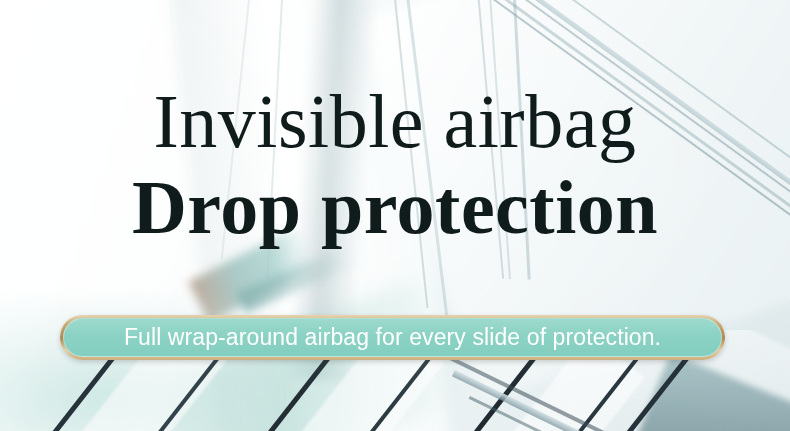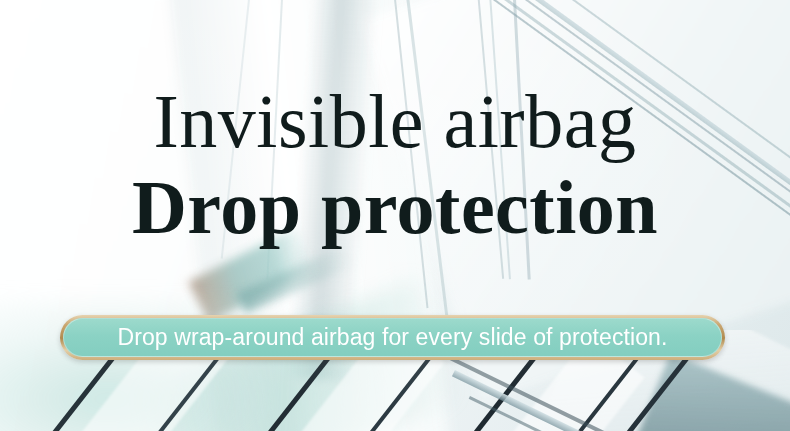"Drop wrap-around airbag for every" span.pill-text { text: Drop -> Full }
